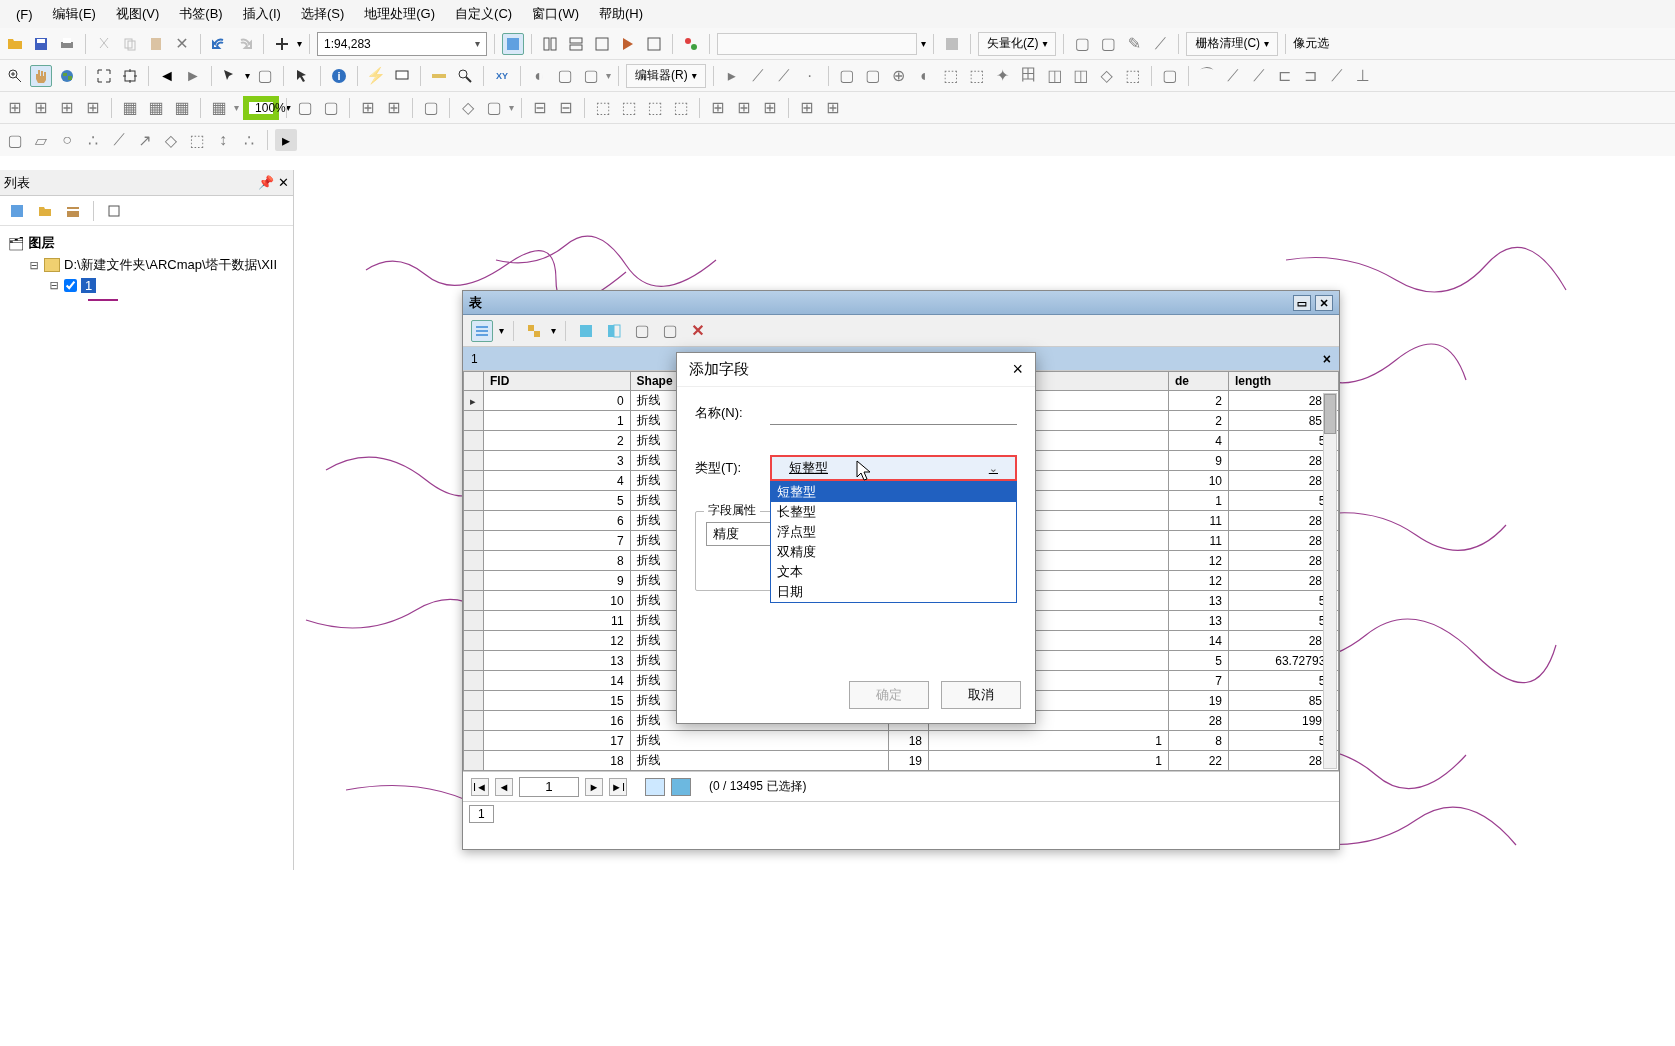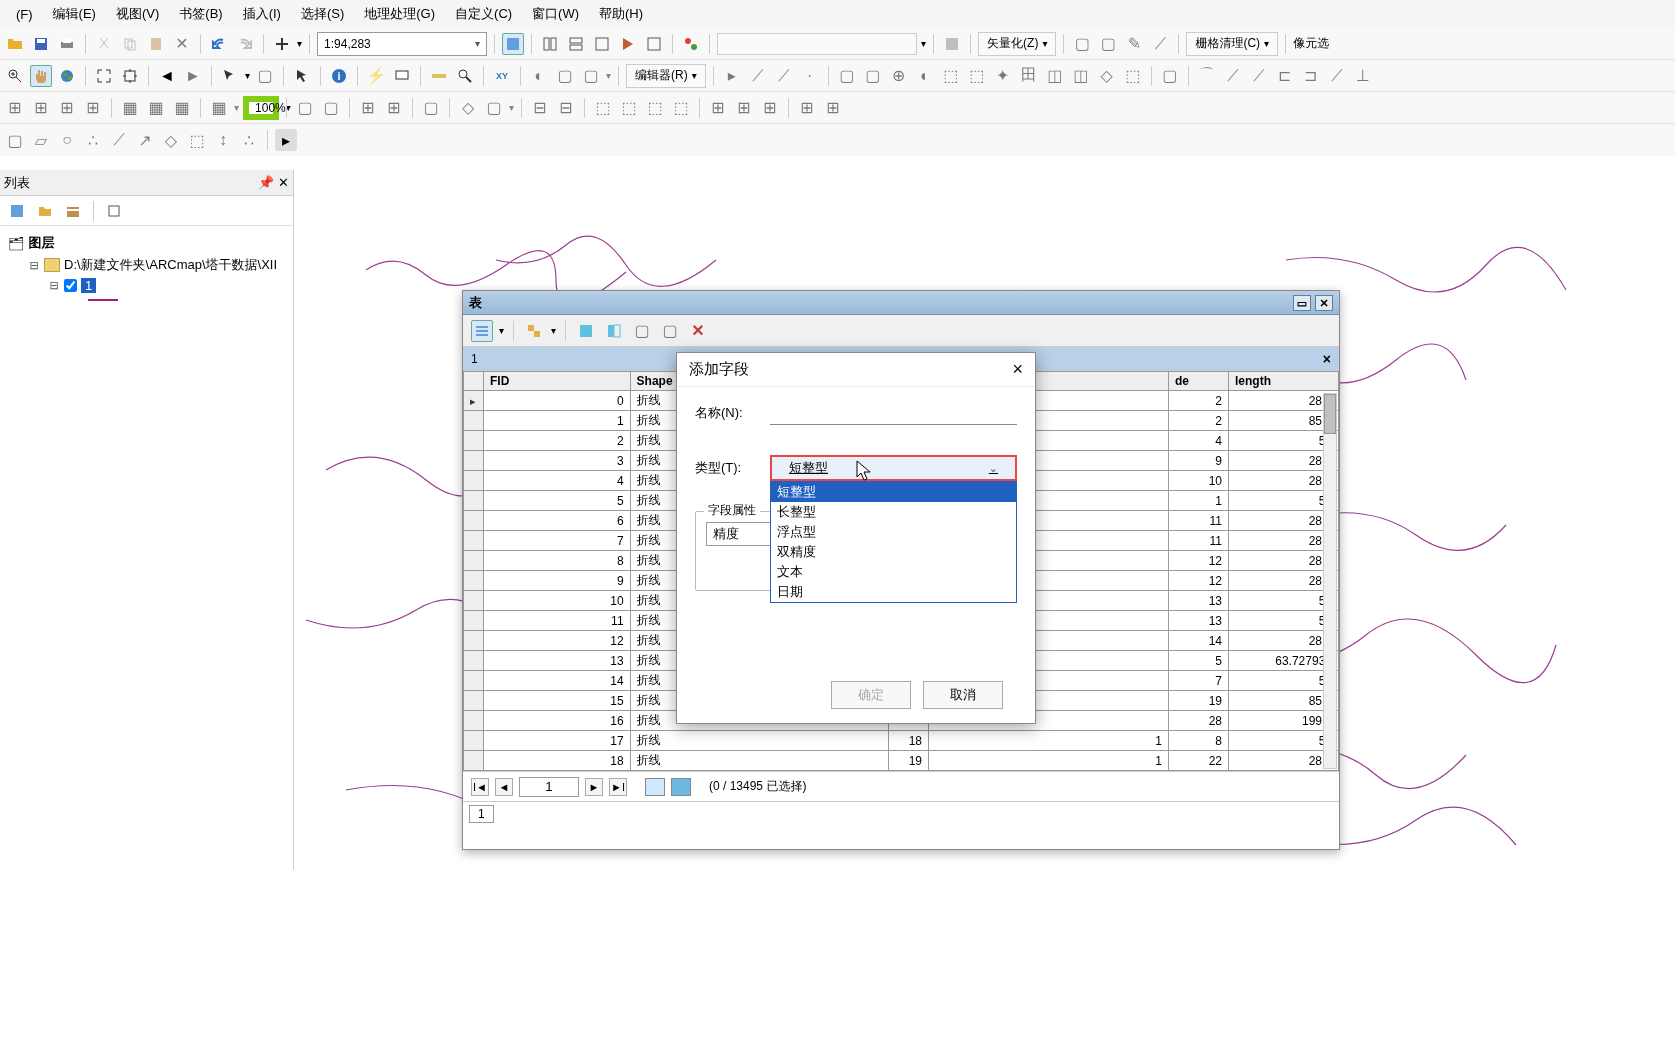"确定" .dlg-buttons { right: 32px -> 14px }
